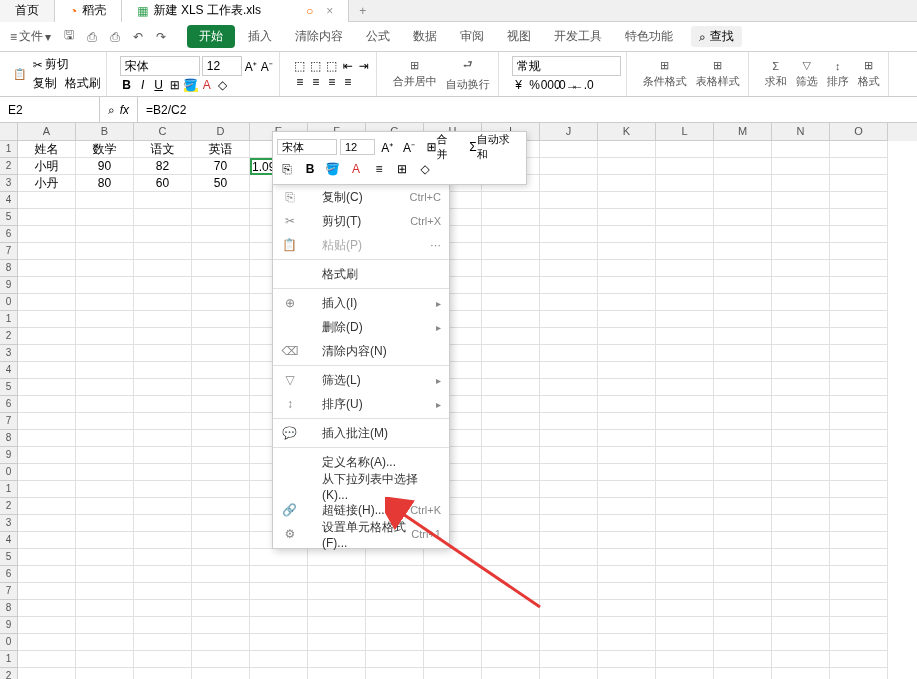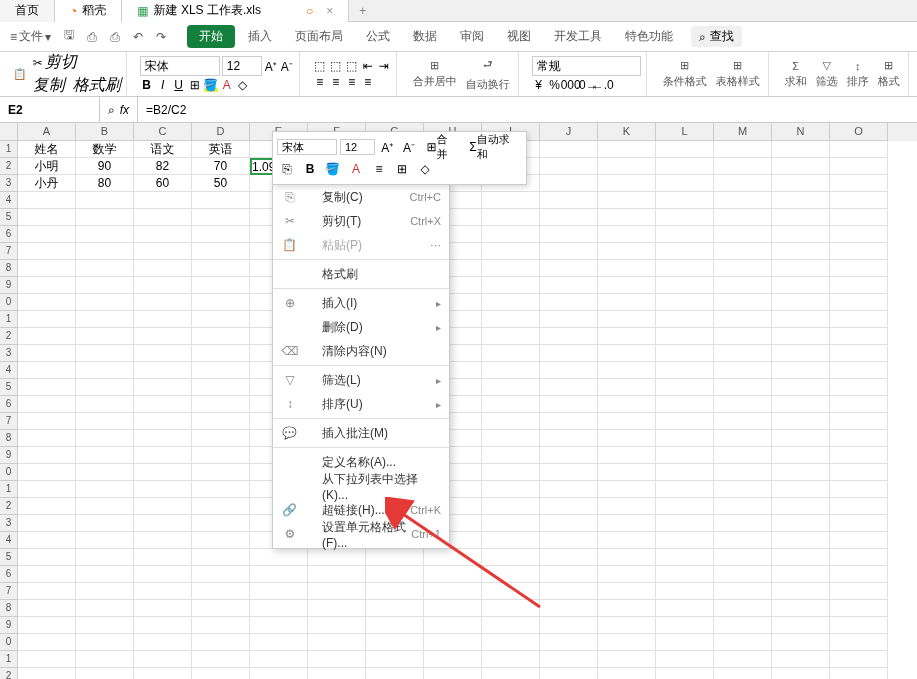"页面布局" div.ribbon-tab { text: 页面布局 -> 清除内容 }
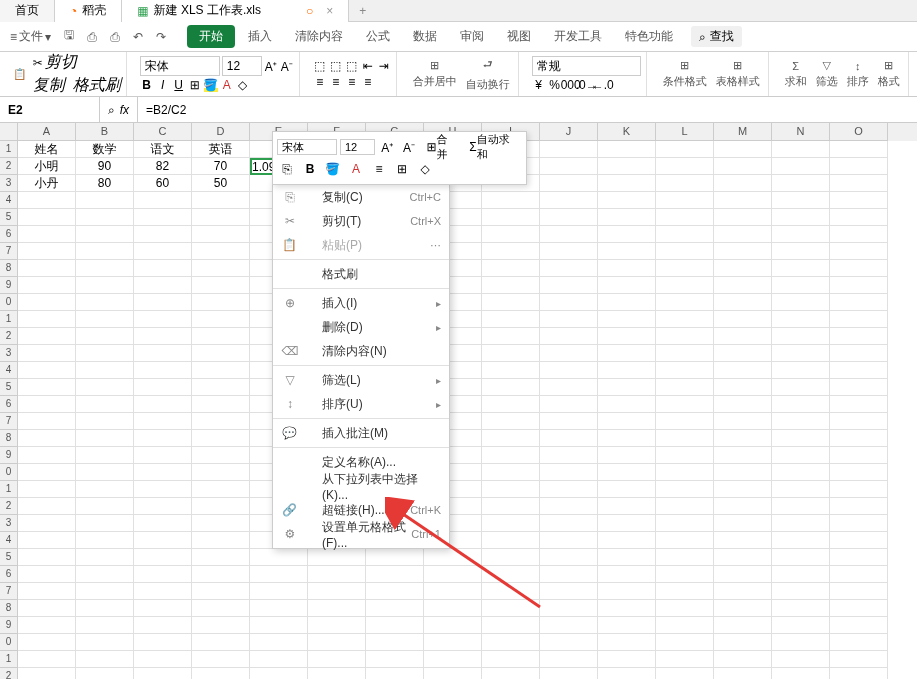"剪切" .ribbon-small { font-size: 16px -> 12px; font-style: italic -> none }
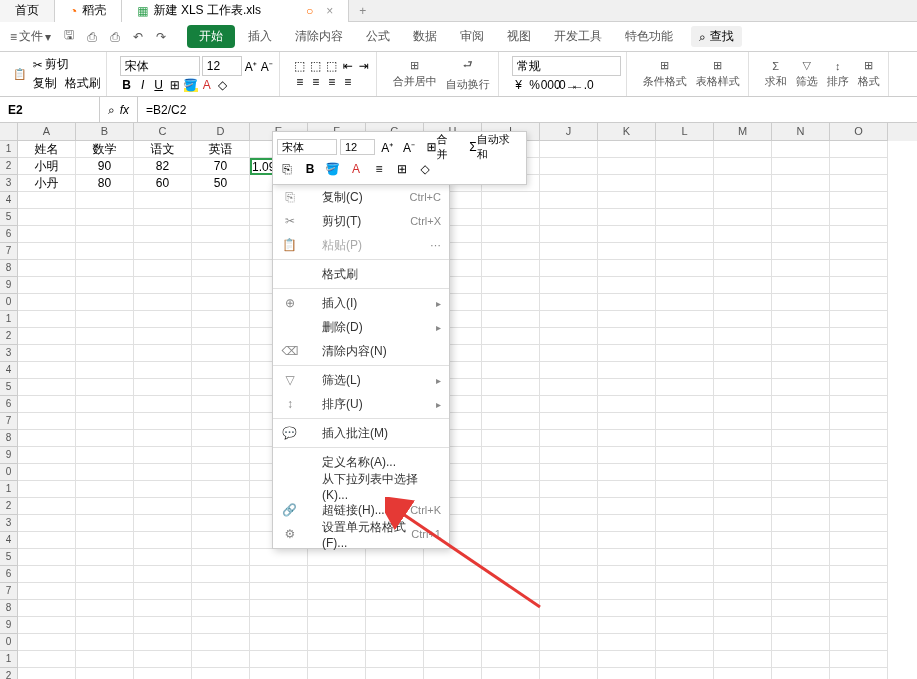"E2" .cell-ref { font-weight: bold -> none }
